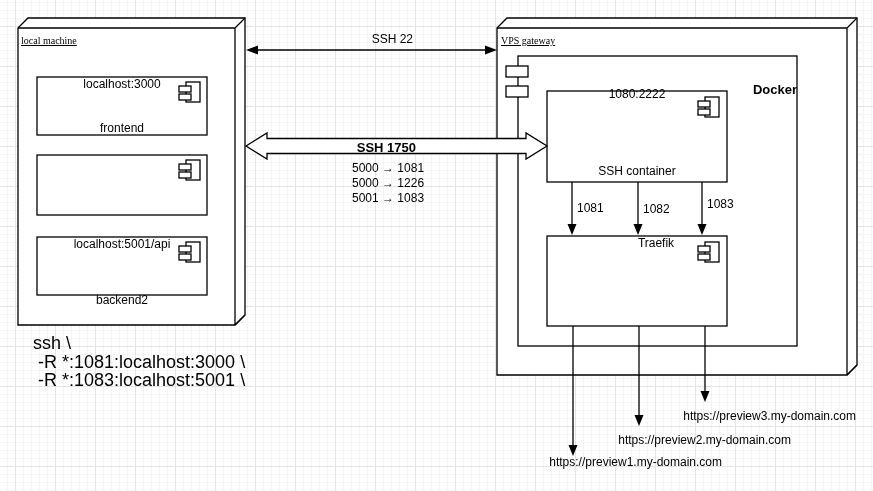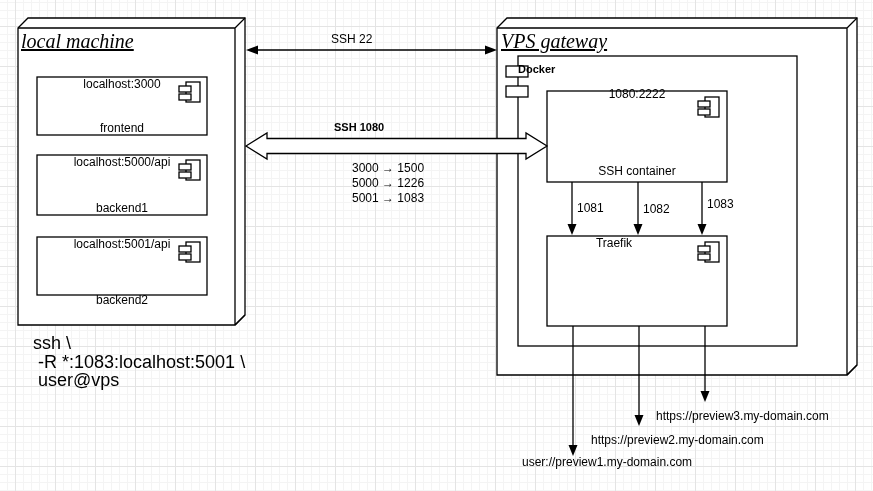"local machine" .title { font-size: 20px -> 10px; font-style: italic -> none }
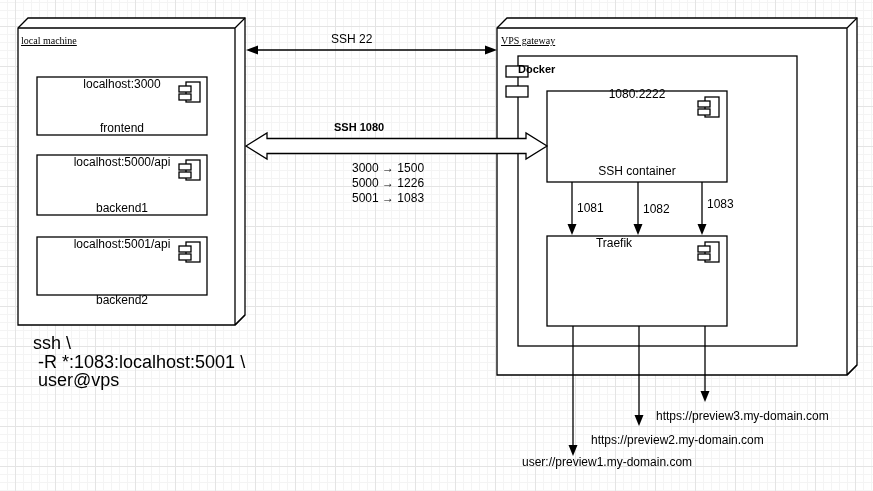"SSH 22" .center { text-align: left -> right }
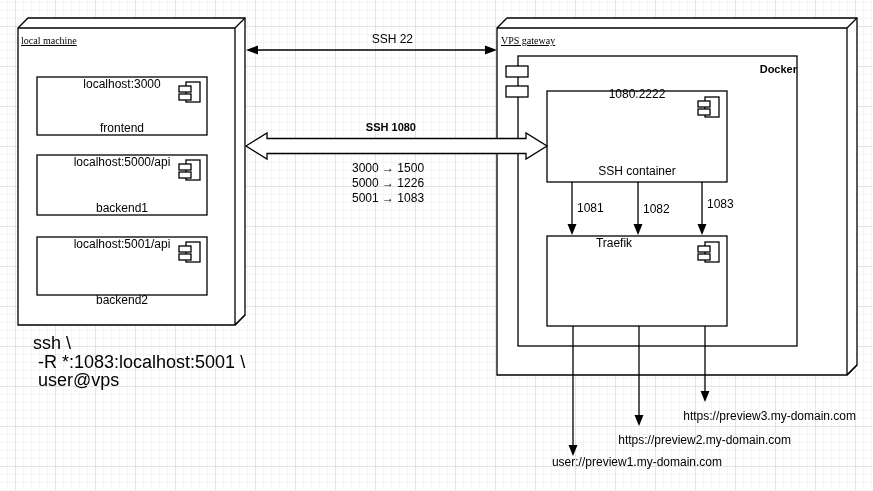"Docker" .bigl { font-size: 11px -> 13px; margin-top: none -> 21px }
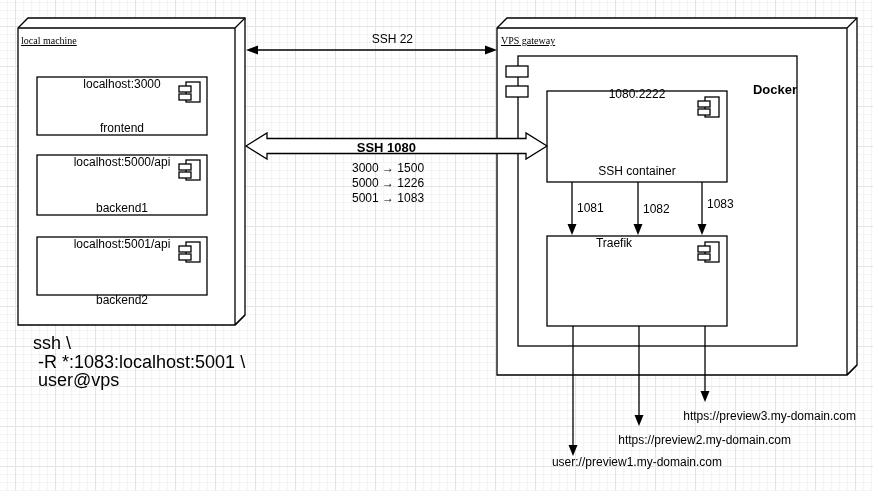"SSH 1080" div.t { text: 1080 -> 1750 }
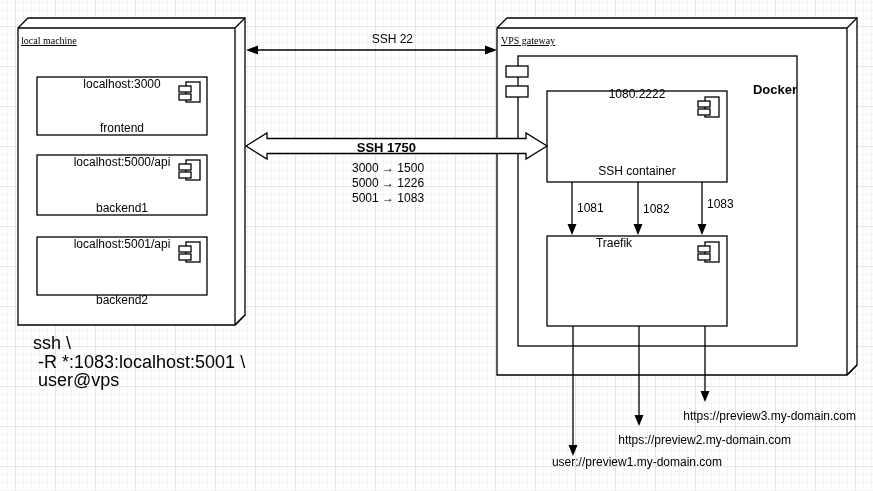"localhost:5000/api" div.cblock { html: <div> <span>localhost:5000/api</span> <span>backend1</span> </div> -> none }
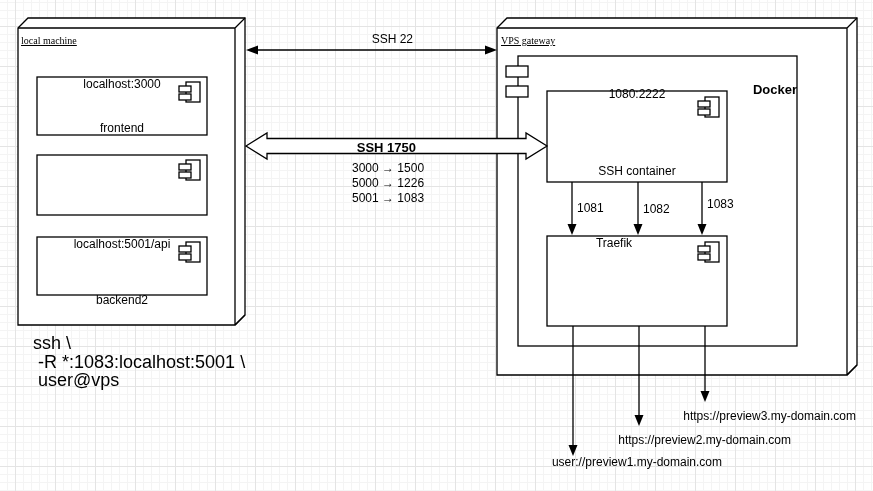"3000 → 1500" div.t { text: 3000 → 1500 -> 5000 → 1081 }
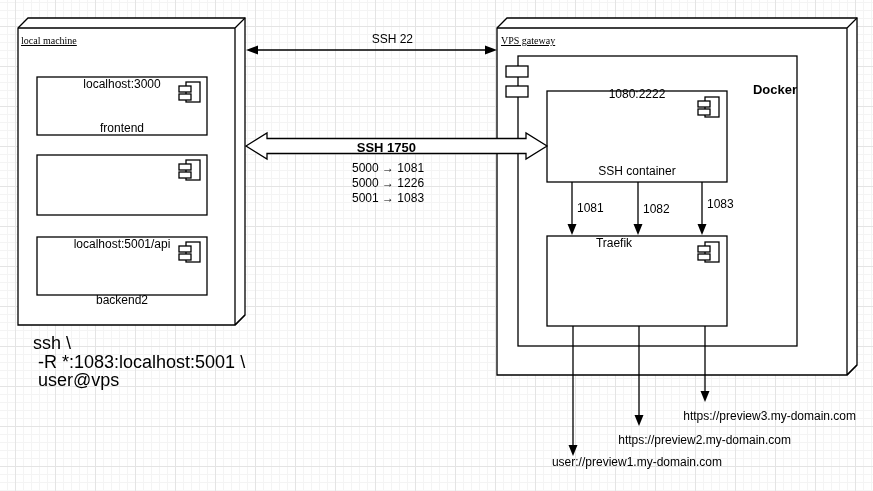"Traefik" div.cblock { left: 524px -> 566px }
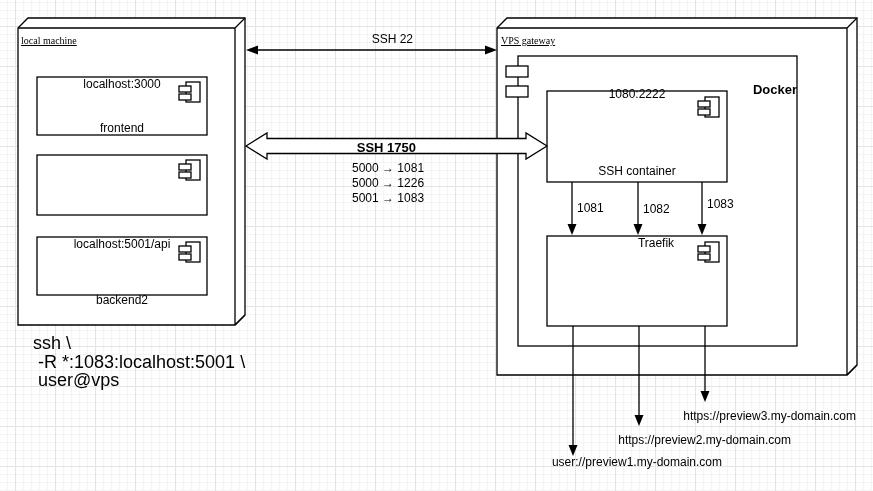"-R *:1081:localhost:3000 \" div.t { html: none -> <div> -R *:1081:localhost:3000 \</div> }
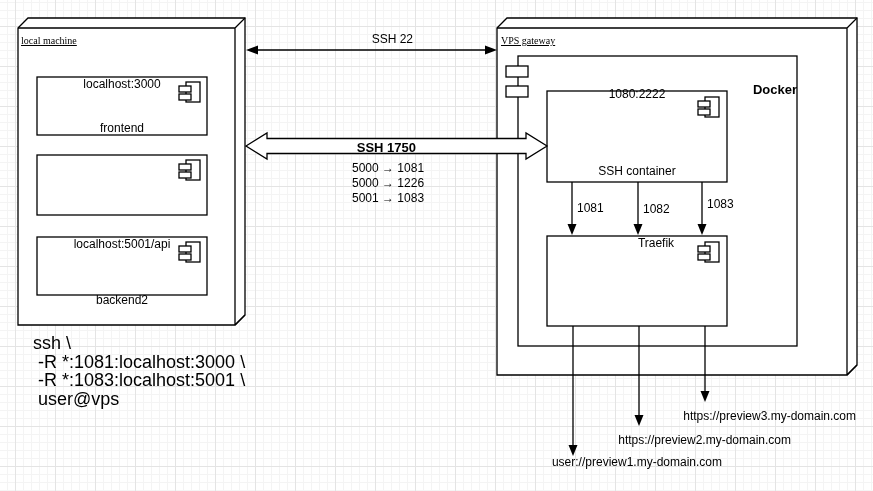"user@vps" div.t { html: <div> user@vps</div> -> none }
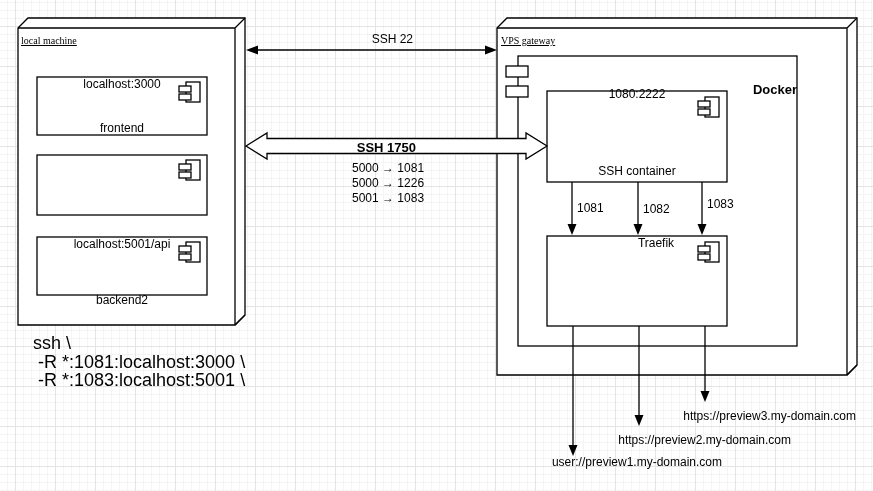"user://preview1.my-domain.com" div.t { text: user://preview1.my-domain.com -> https://preview1.my-domain.com }
